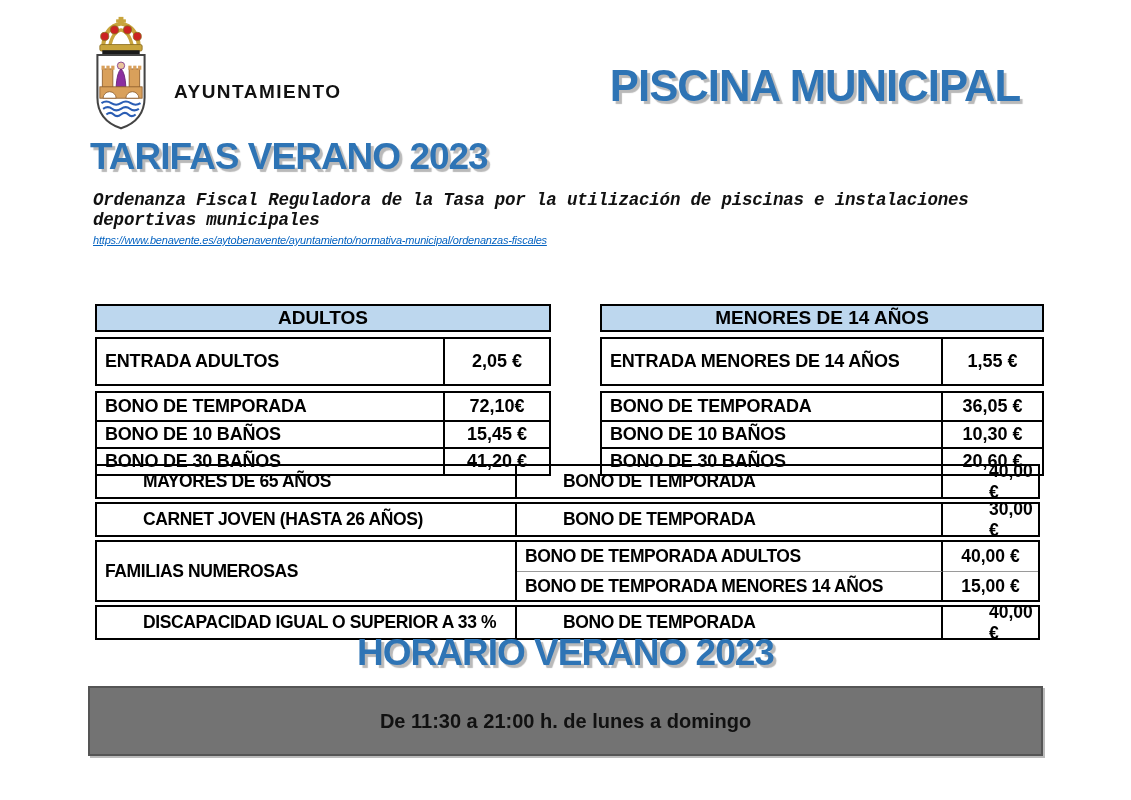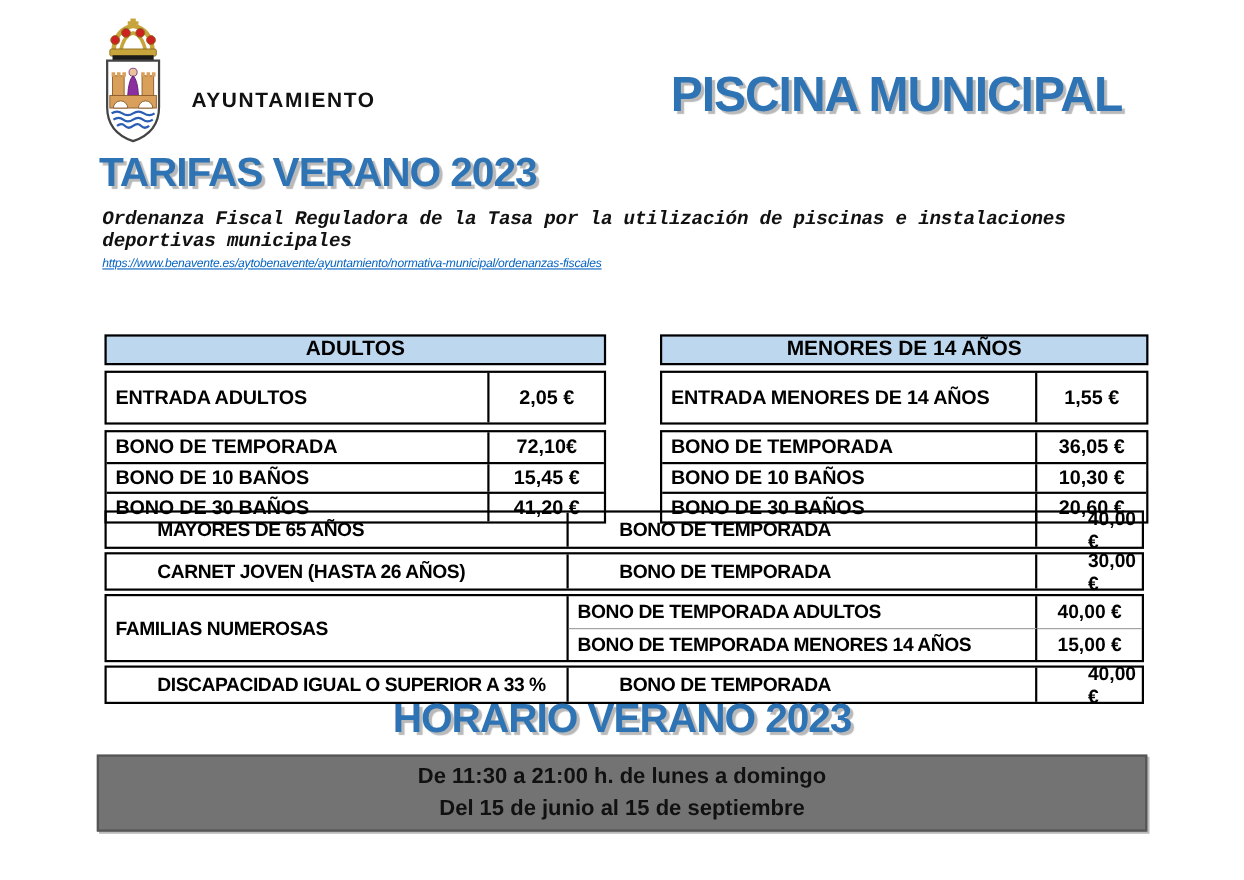"Del 15 de junio al" div.horario-line { html: <div>Del 15 de junio al 15 de septiembre</div> -> none }
